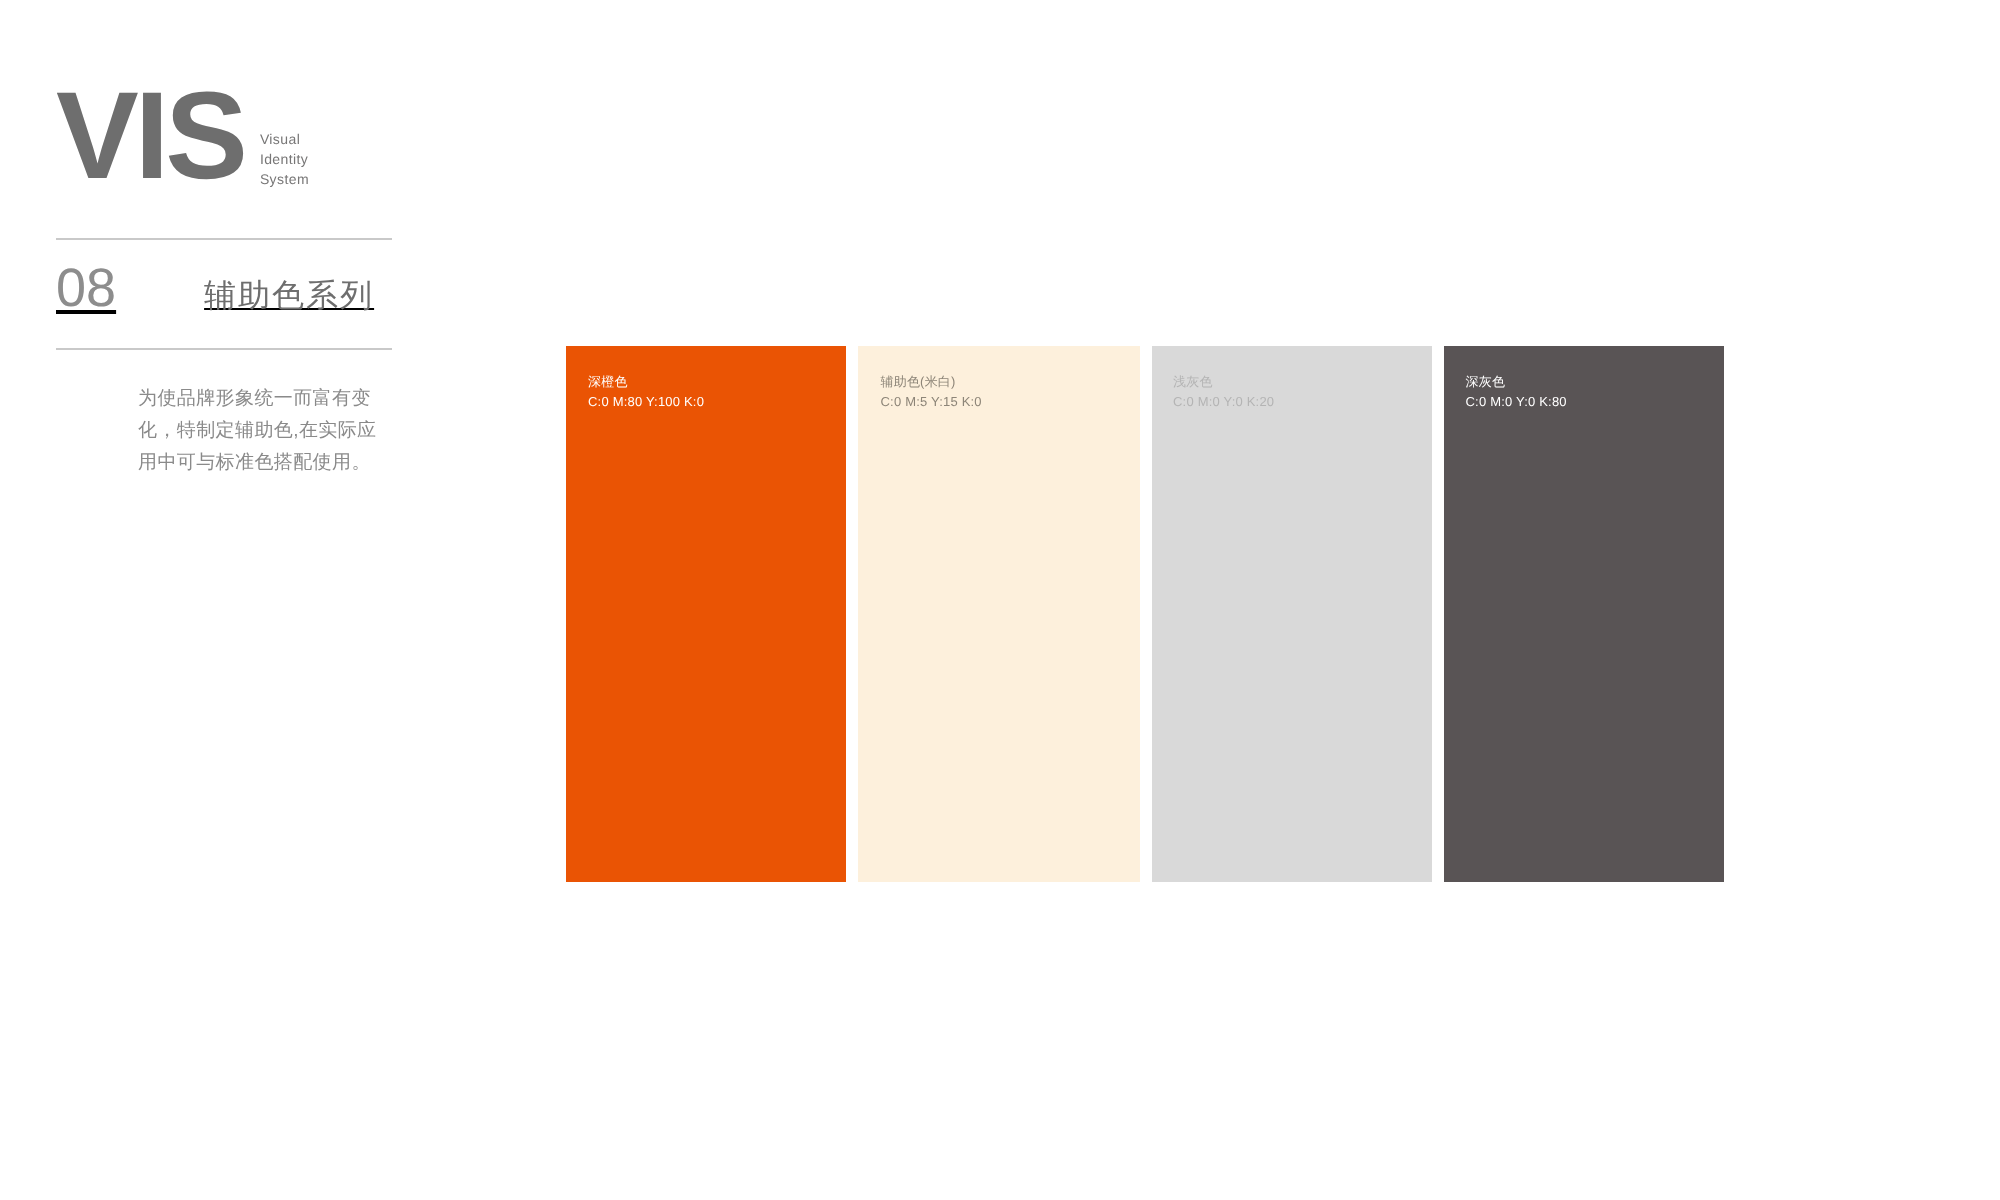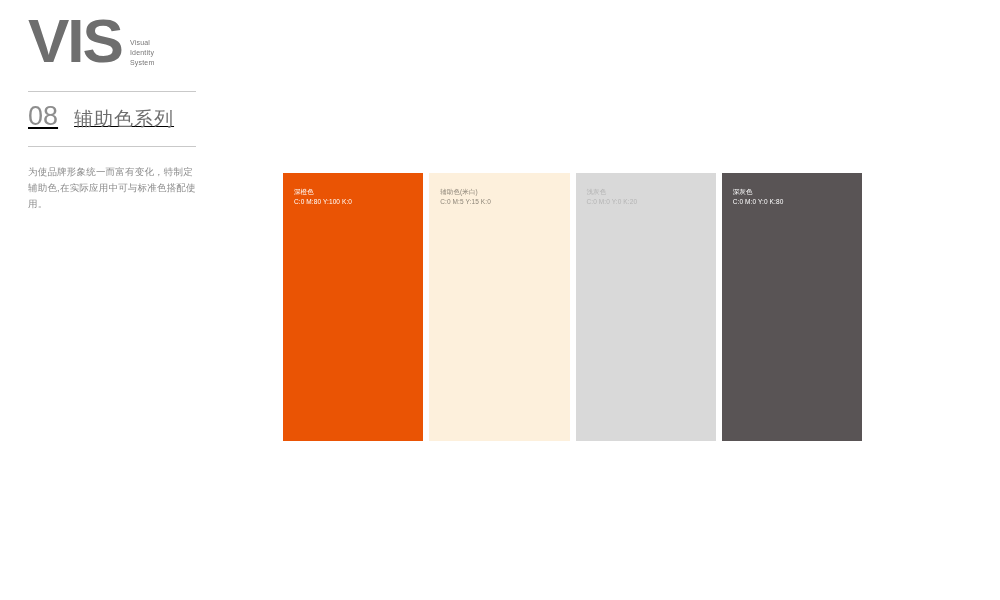"VIS" #left-panel { top: 12px -> 40px }
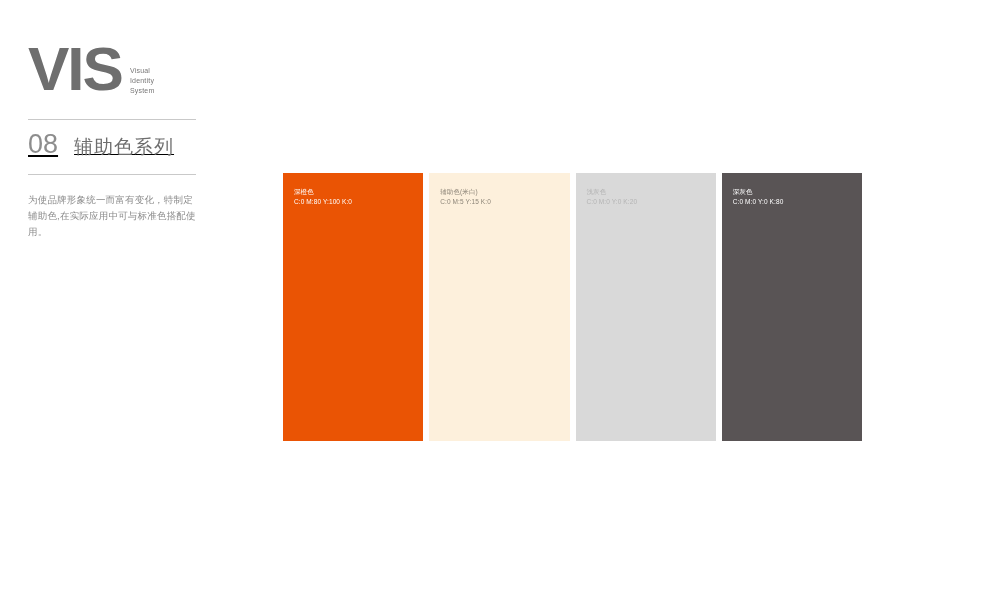"辅助色系列" #section-title { font-size: 19px -> 16px; margin-left: 16px -> 44px }
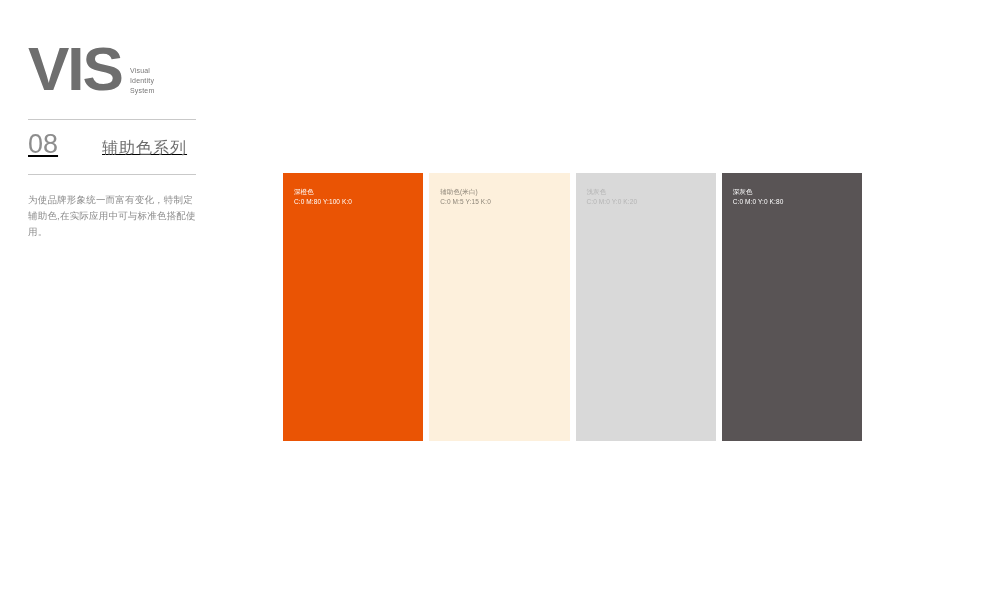"为使品牌形象统一而富有变化，特制定辅助色,在实际应用中可与标准色搭配使用。" #description { margin-left: none -> 41px }
